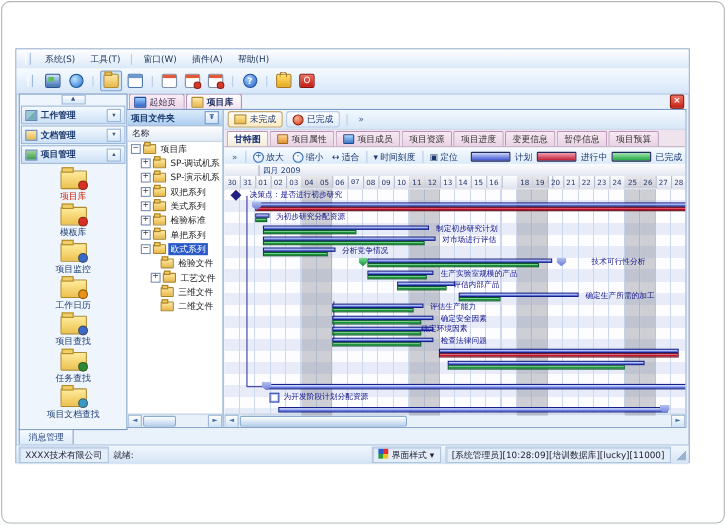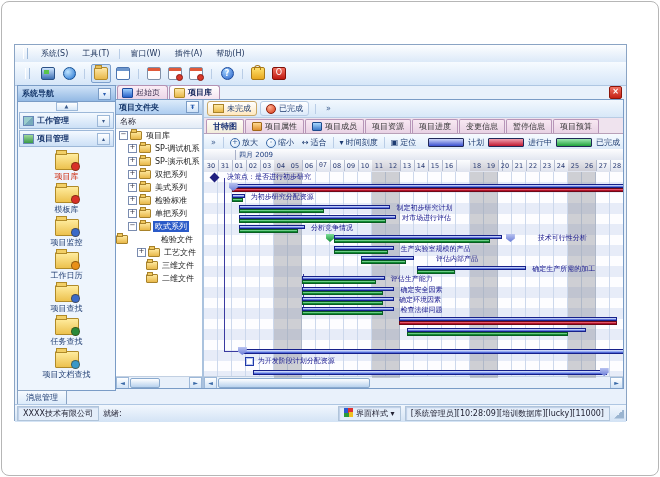"系统导航" div { html: <div> <span>系统导航</span> <span>▾</span> </div> -> none }
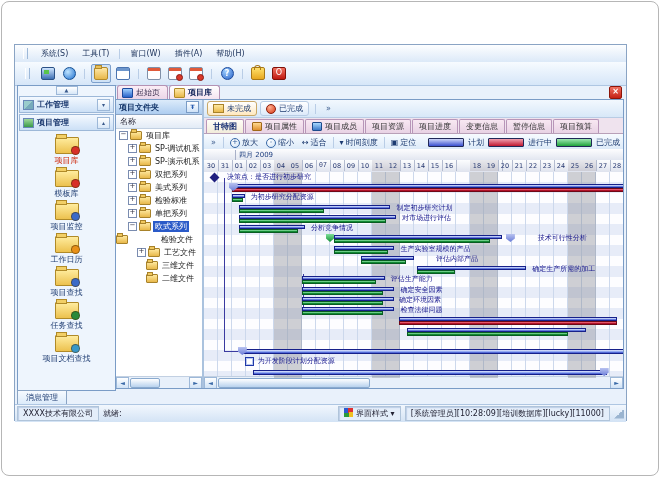"文档管理" div.sb-group { html: none -> <div> <span></span> <span>文档管理</span> <span>▾</span> </div> }
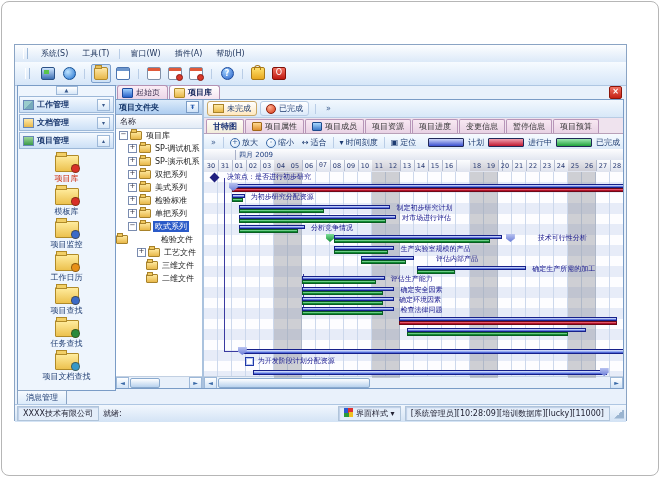"检验文件" div.trow { gap: 29px -> none; padding-left: none -> 30px }
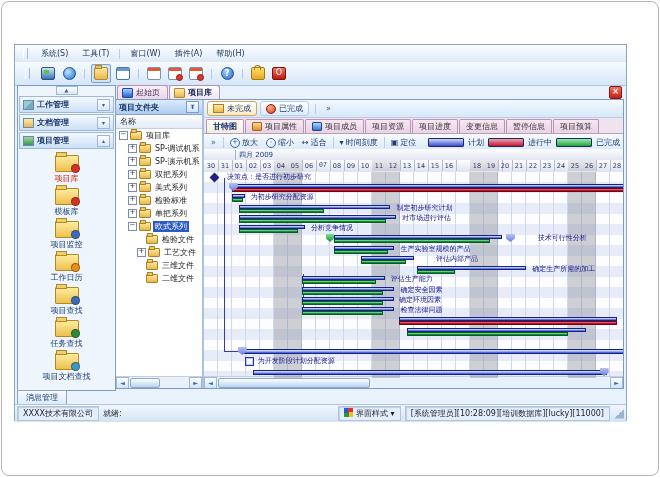"评估内部产品" span.rlabel { left: 232px -> 208px }
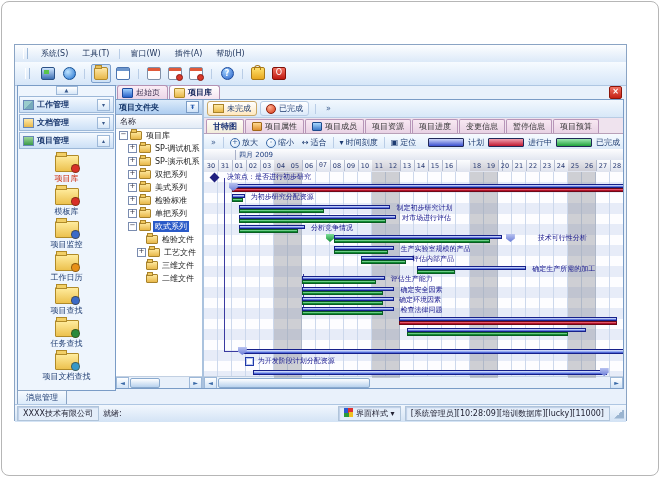"确定环境因素" span.rlabel { left: 195px -> 179px }
